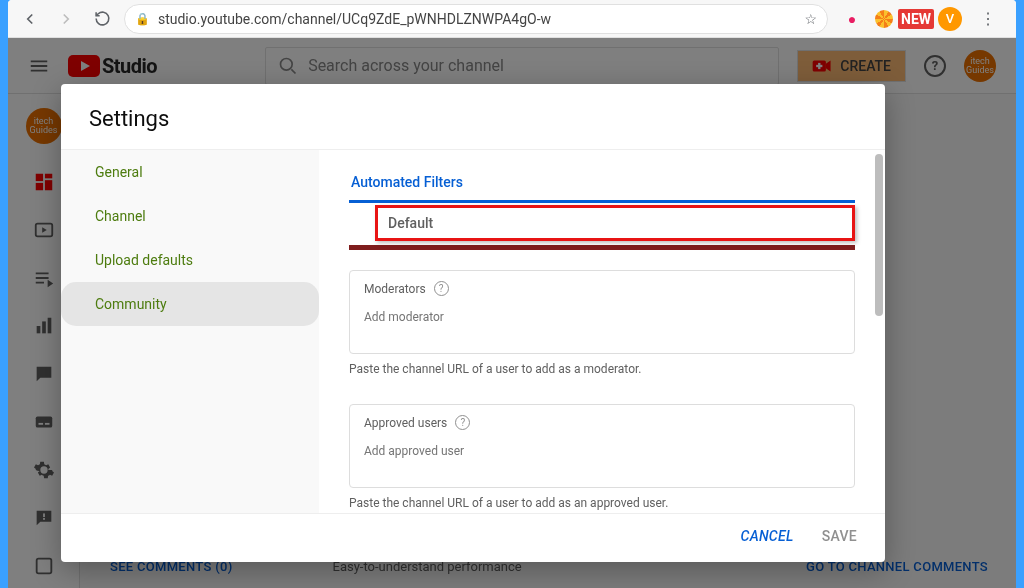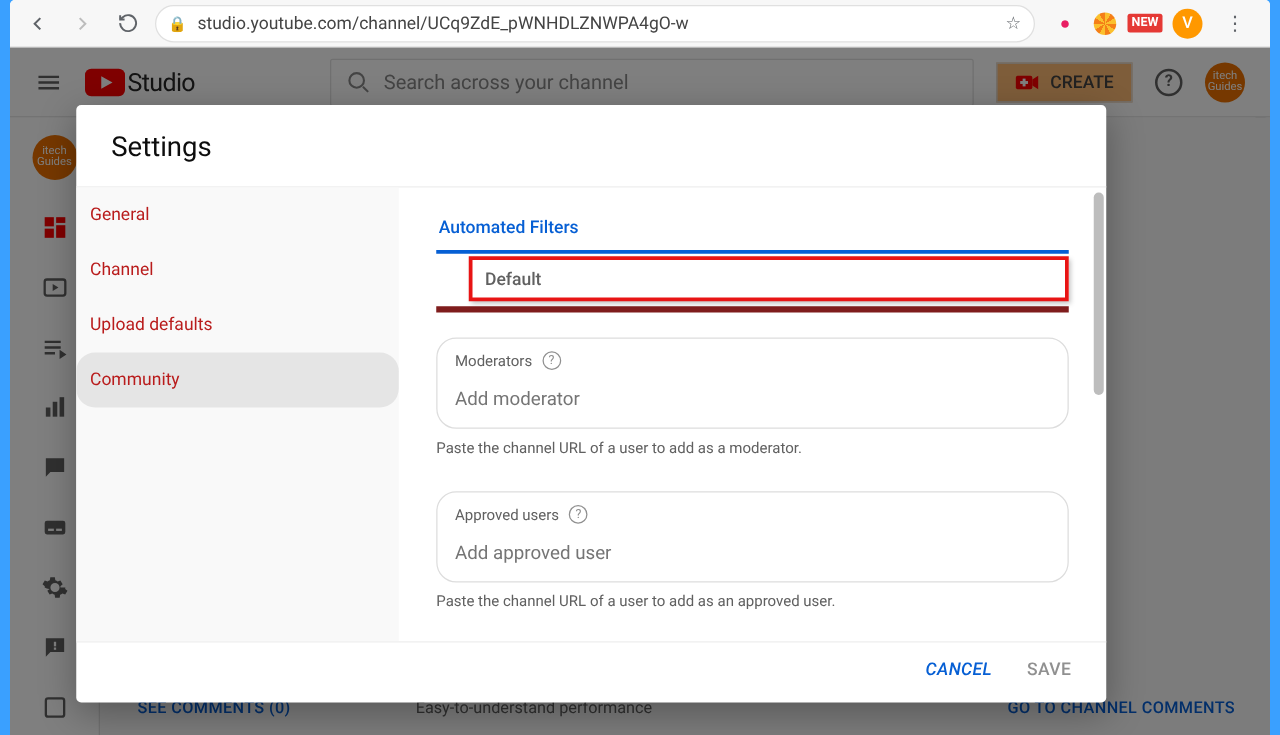"NEW" .new-badge { font-size: 10px -> 14px }
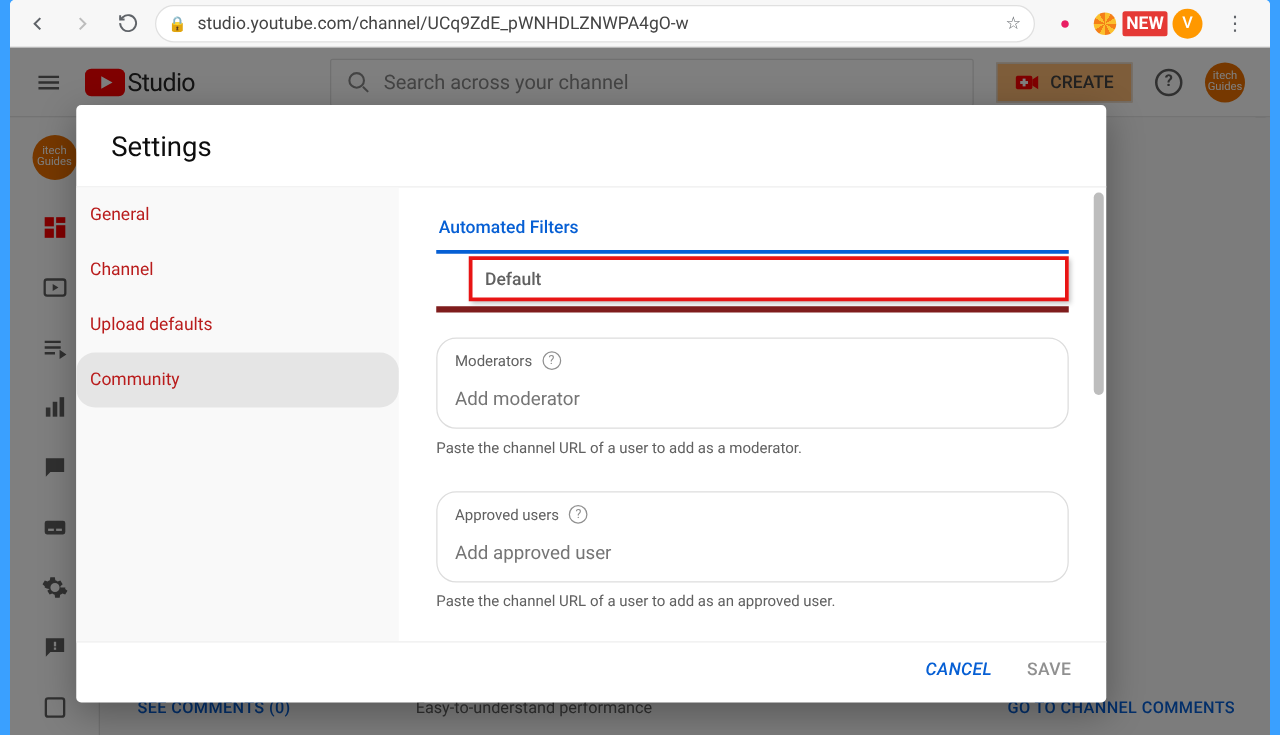"Studio" .logo-text { font-weight: 400 -> 700 }
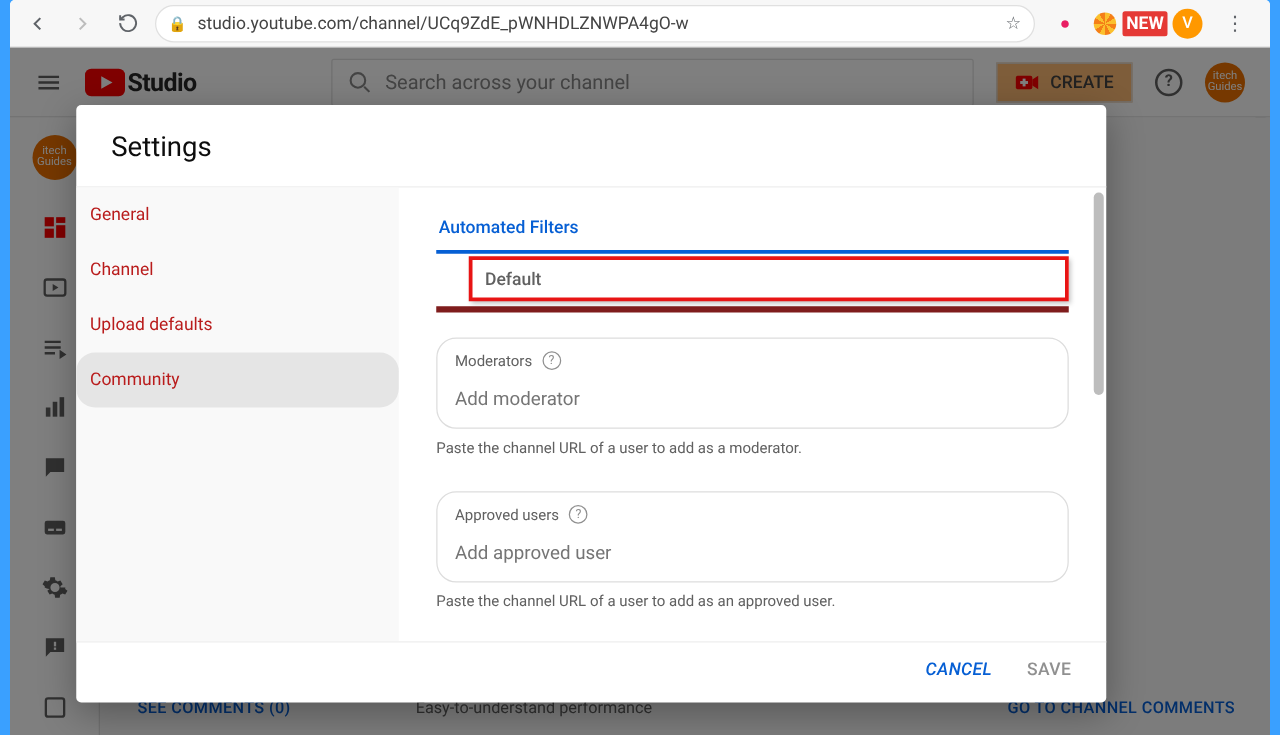"General" .nav-item { color: #b91c1c -> #4d7c0f; padding: 14px 11px -> 14px 34px }
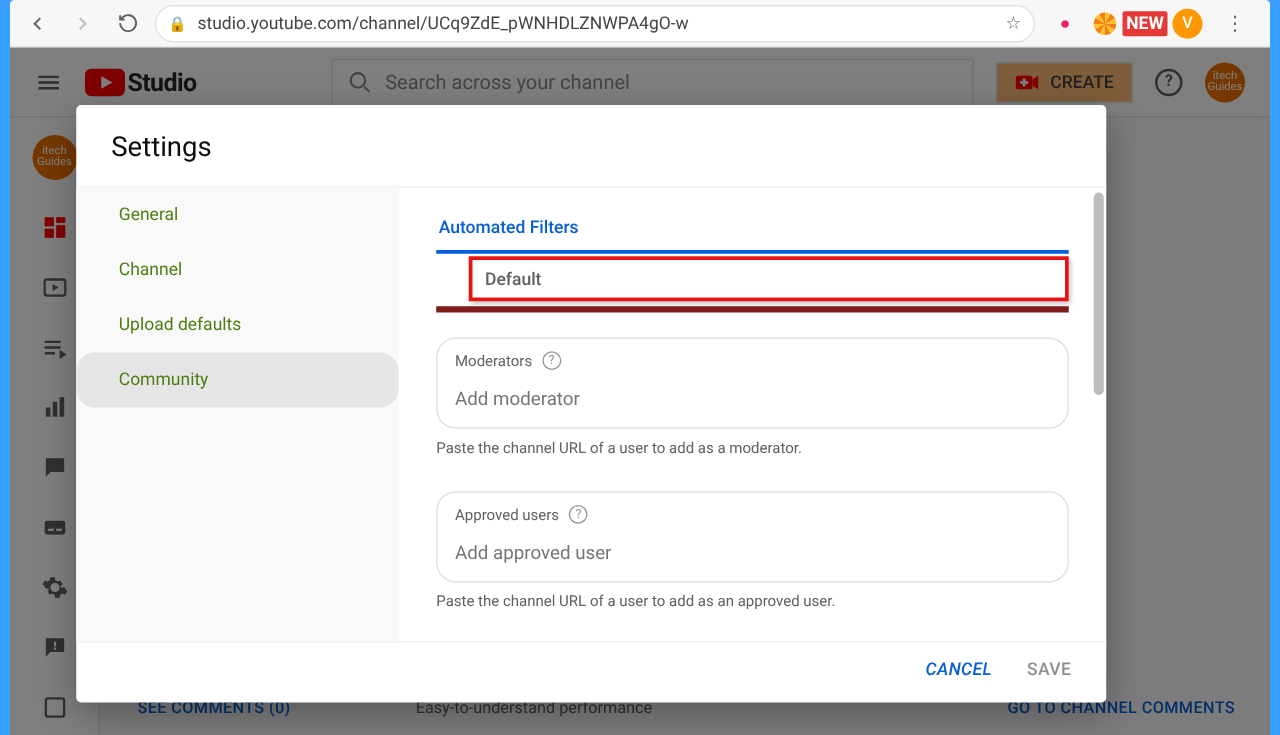"Moderators" .field-box { border-radius: 16px -> 4px; padding: 10px 14px 14px -> 10px 14px 28px }
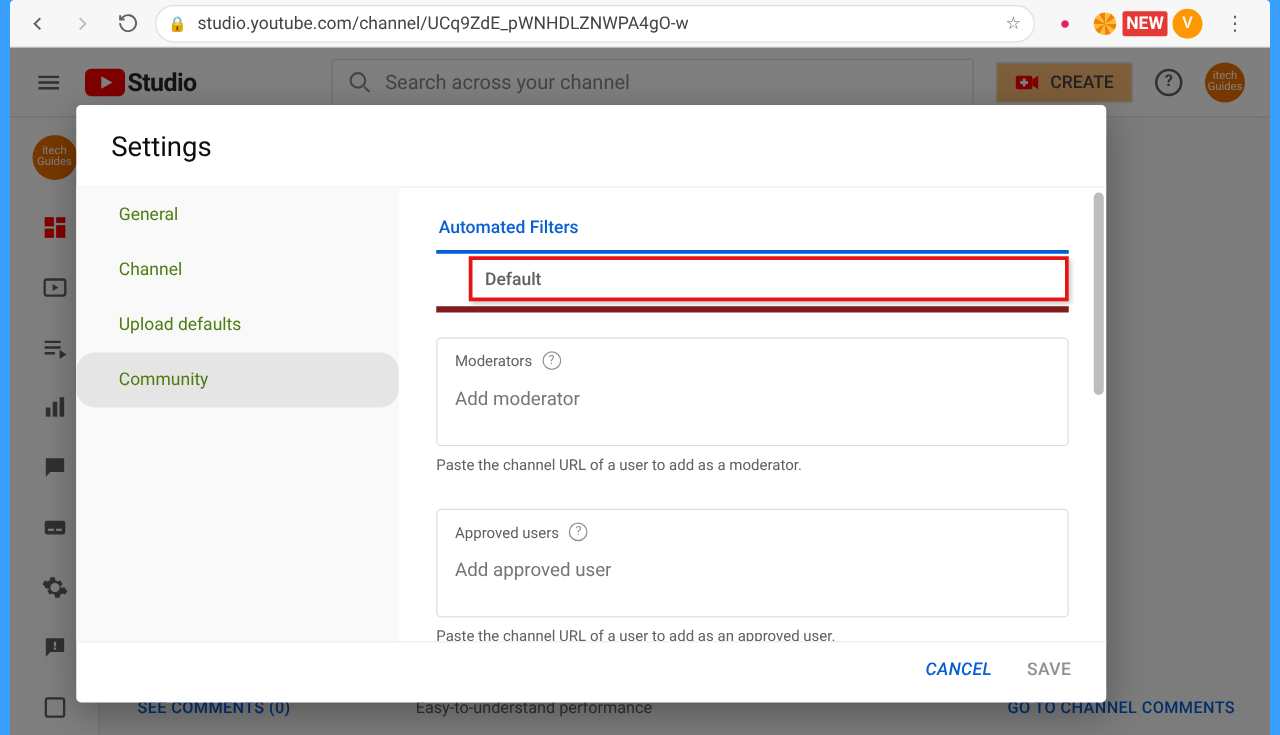"Add moderator" .field-input { font-size: 15px -> 12px }
